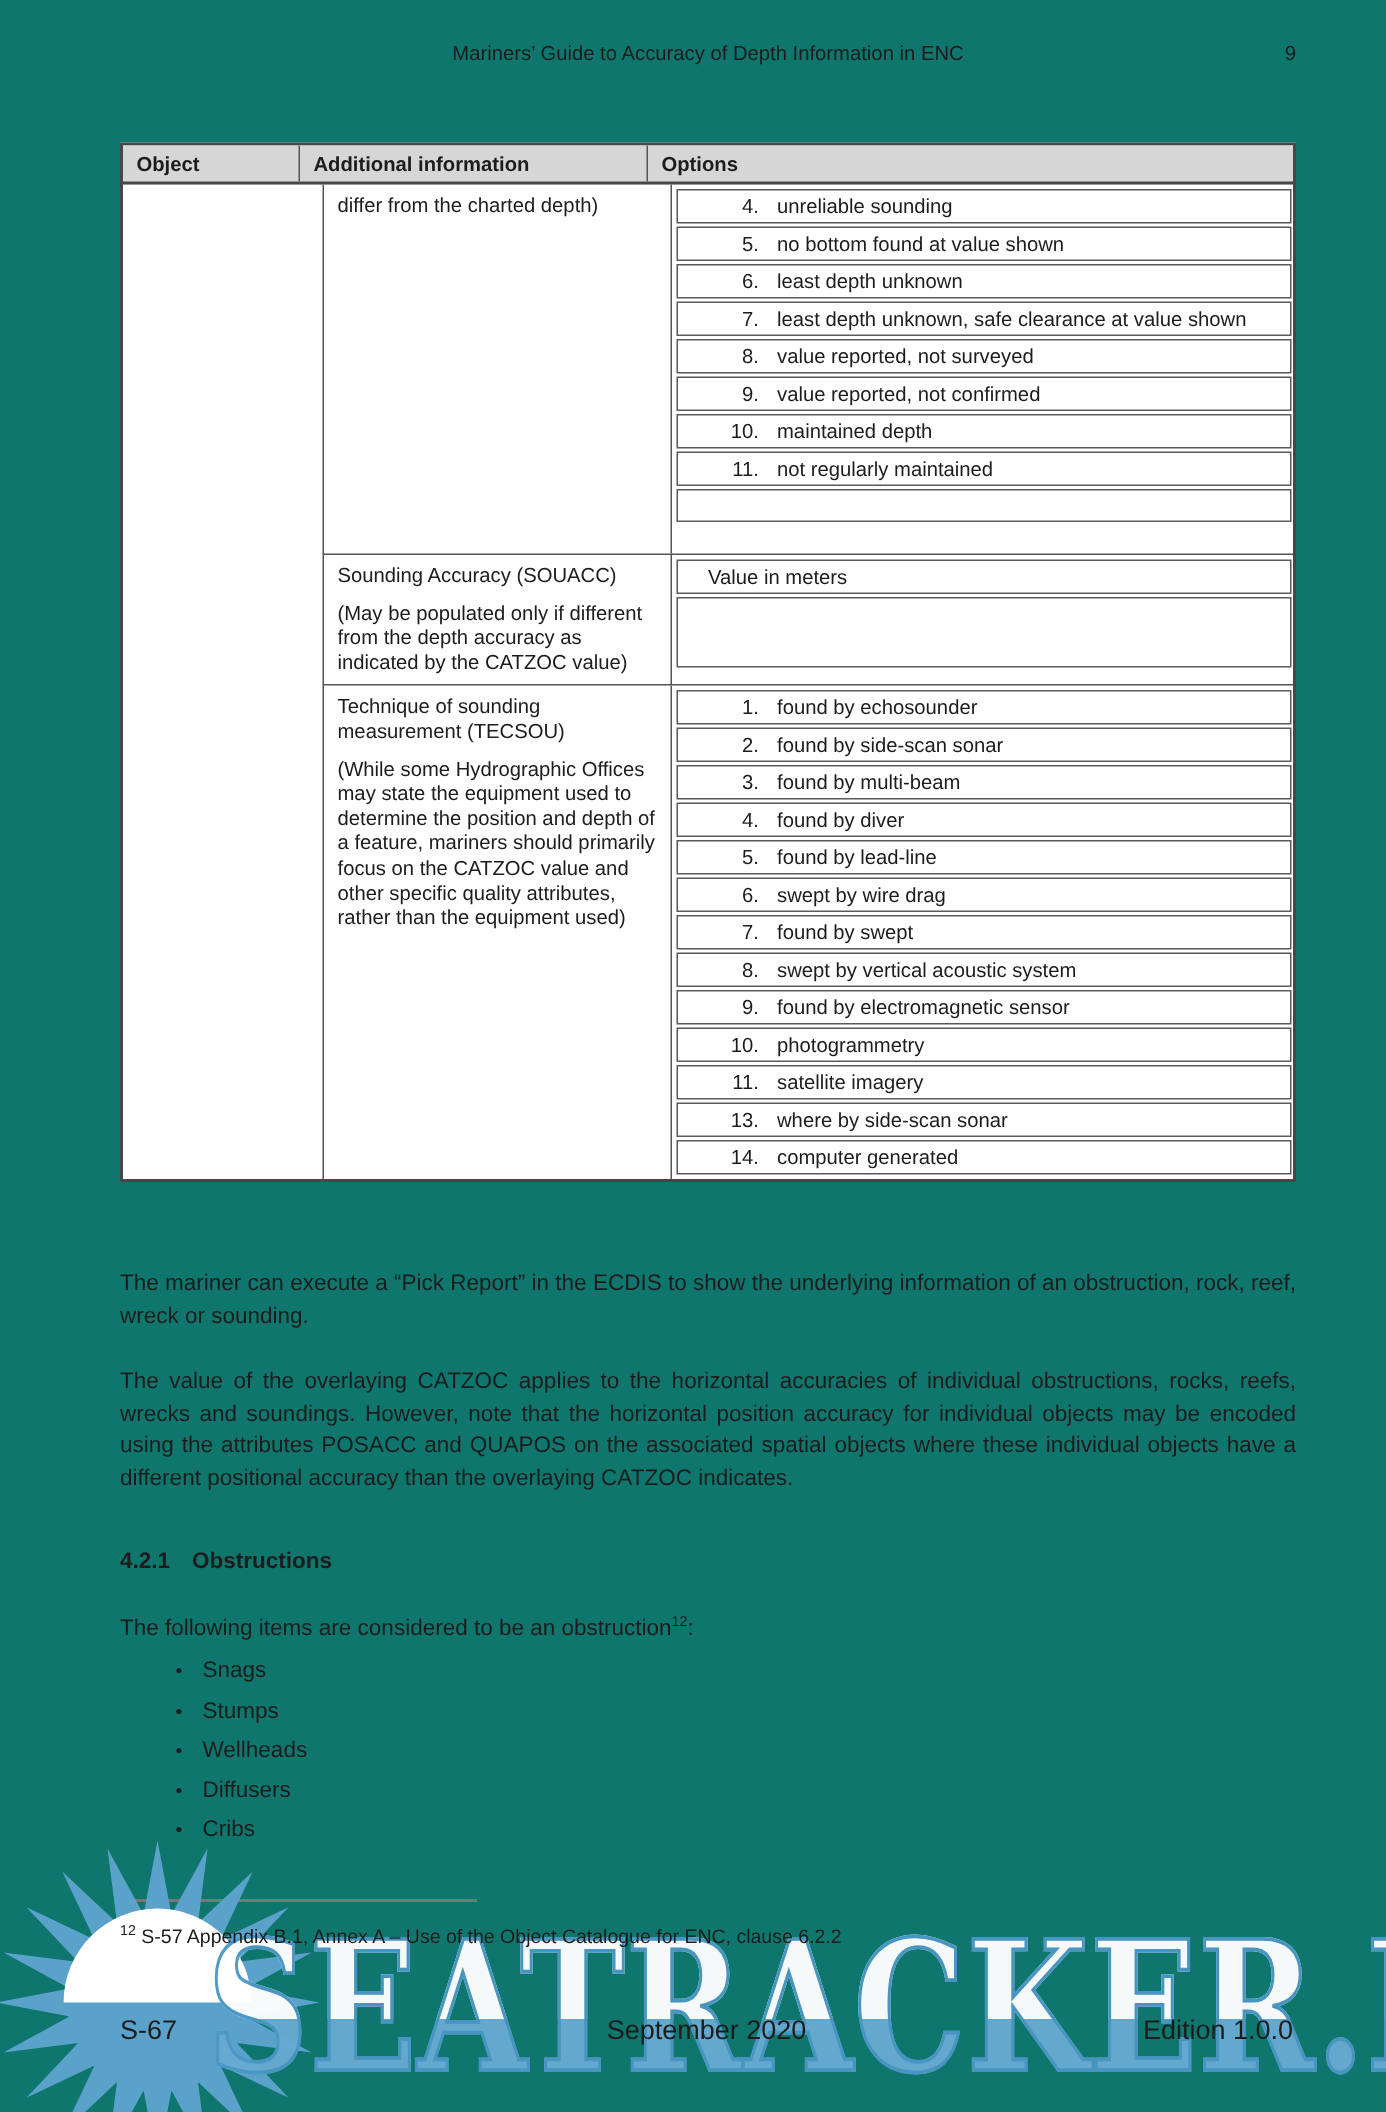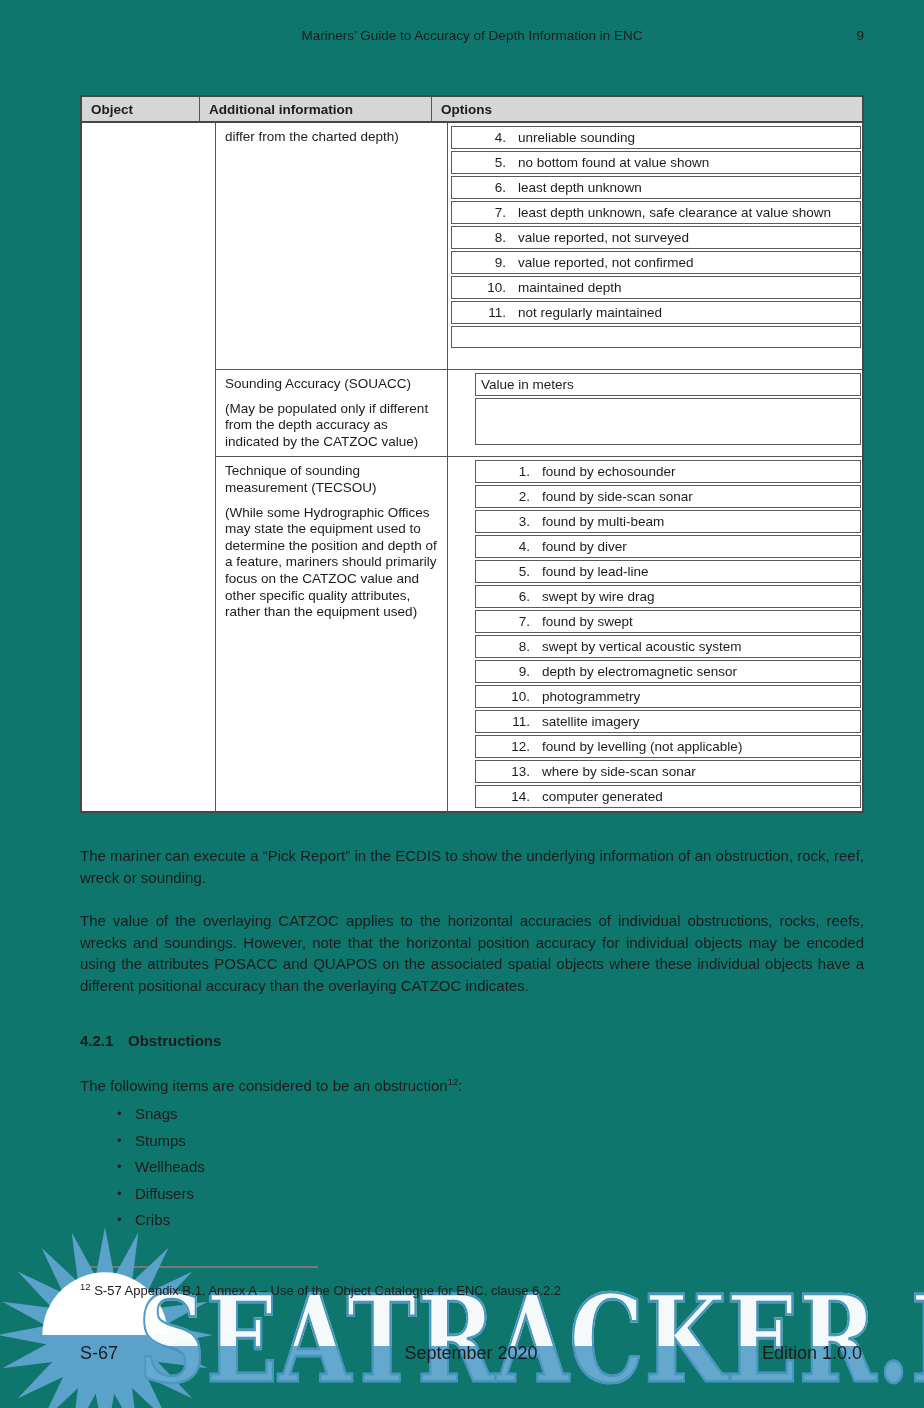"Sounding Accuracy (SOUACC)" .trow + .trow { gap: 24px -> none }
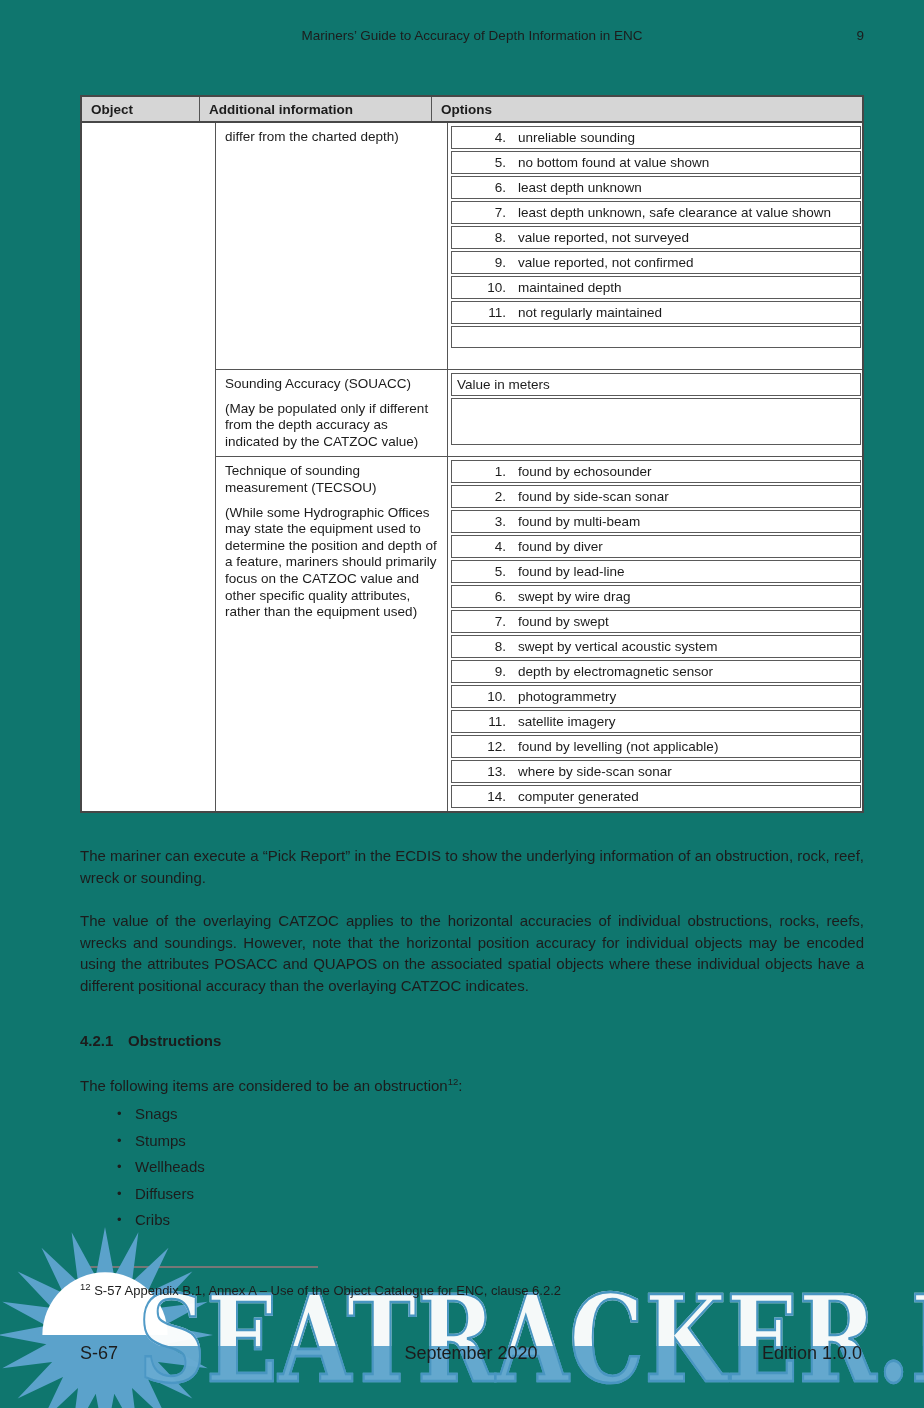"Value in meters" .opt.no-num { padding-left: 5px -> 20px }
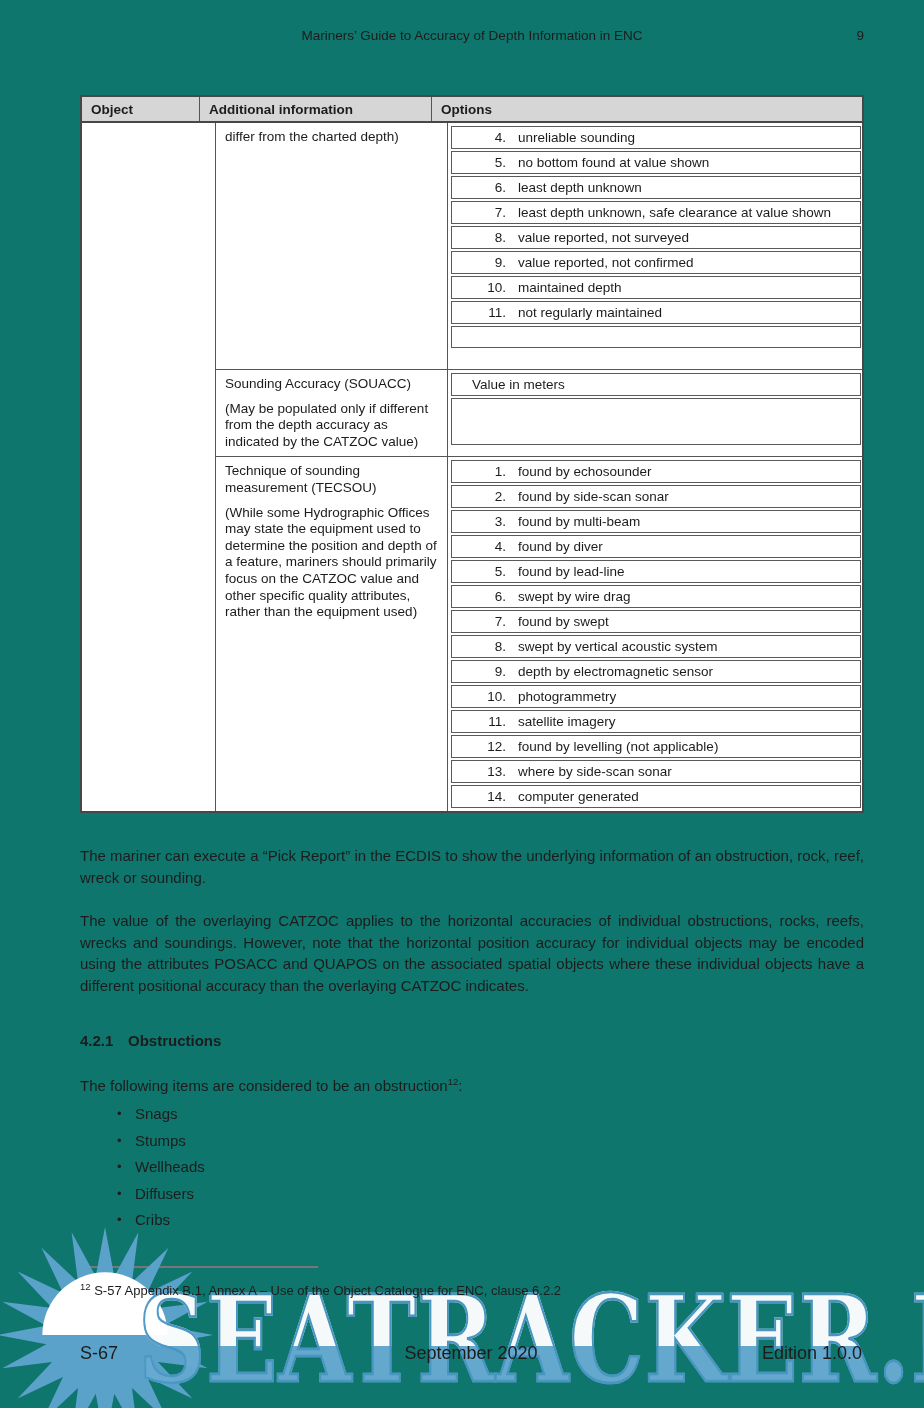"depth by electromagnetic sensor" span.opt-label { text: depth -> found }
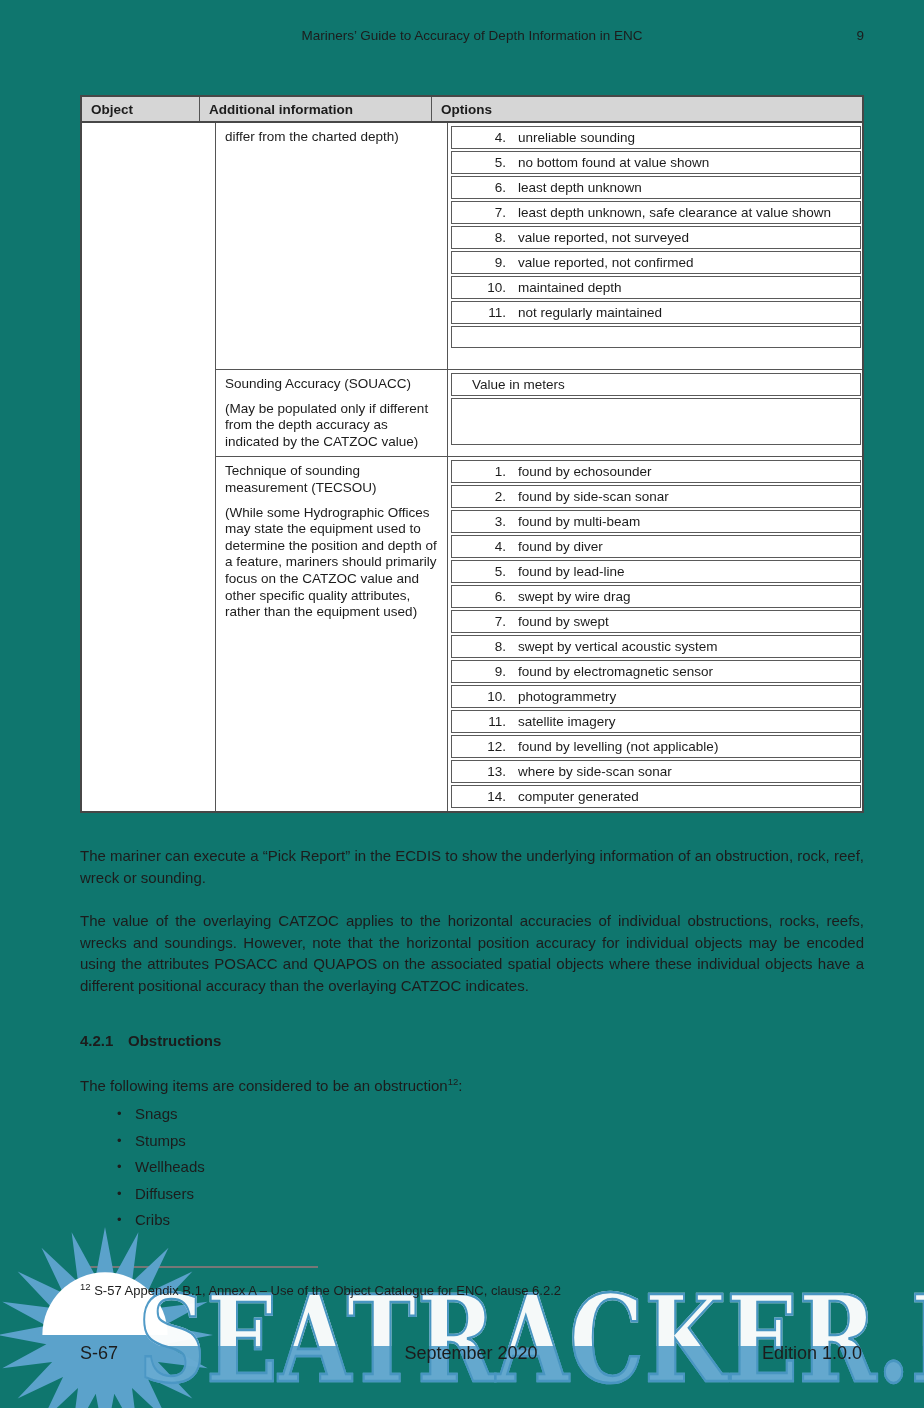"12." div.opt { html: <div> <span>12.</span> <span>found by levelling (not applicable)</span> </div> -> none }
